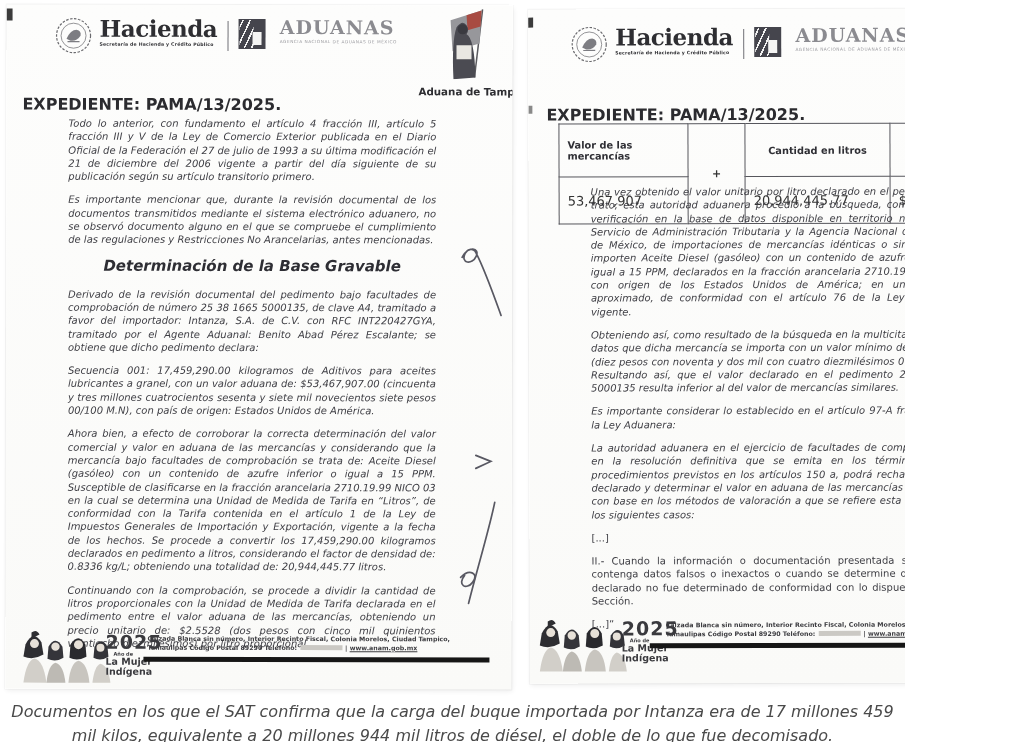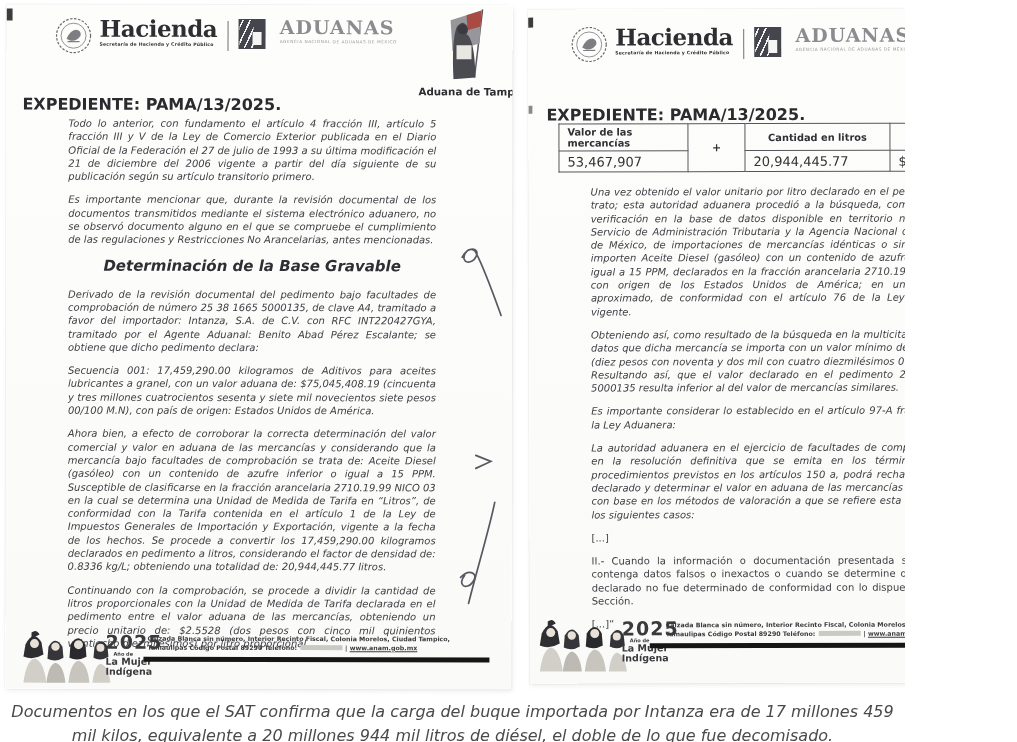"Valor de las mercancías" .doc-table td { padding: 2px 8px -> 15px 8px }
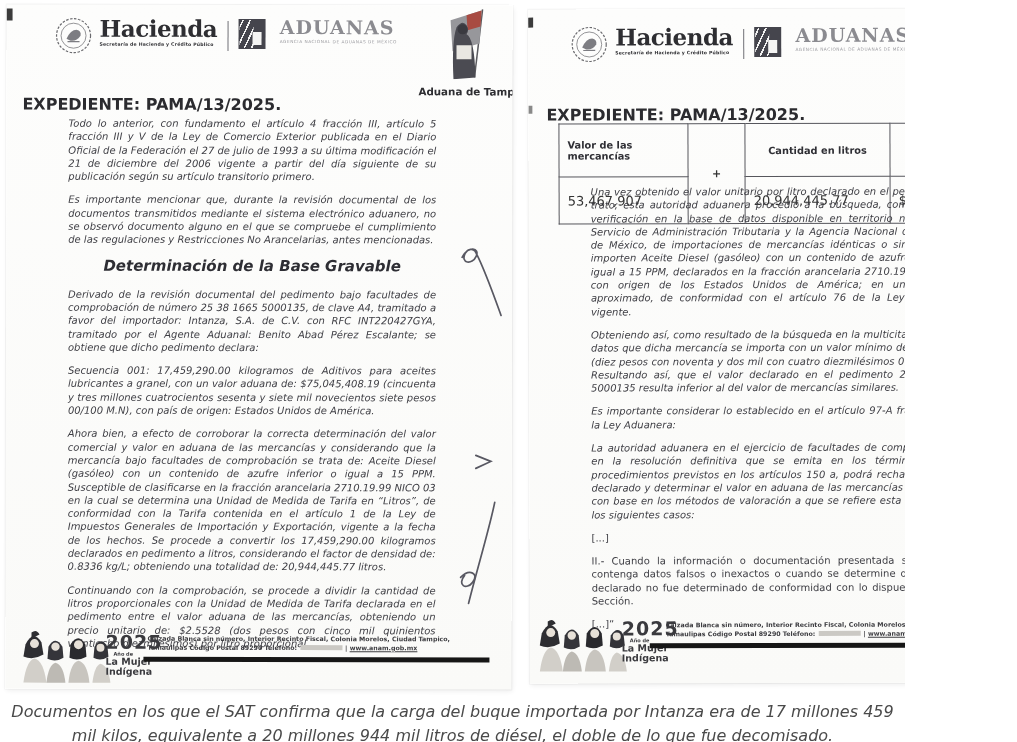"Secuencia 001: 17,459,290.00 kilogramos" p { text: $75,045,408.19 -> $53,467,907.00 }
